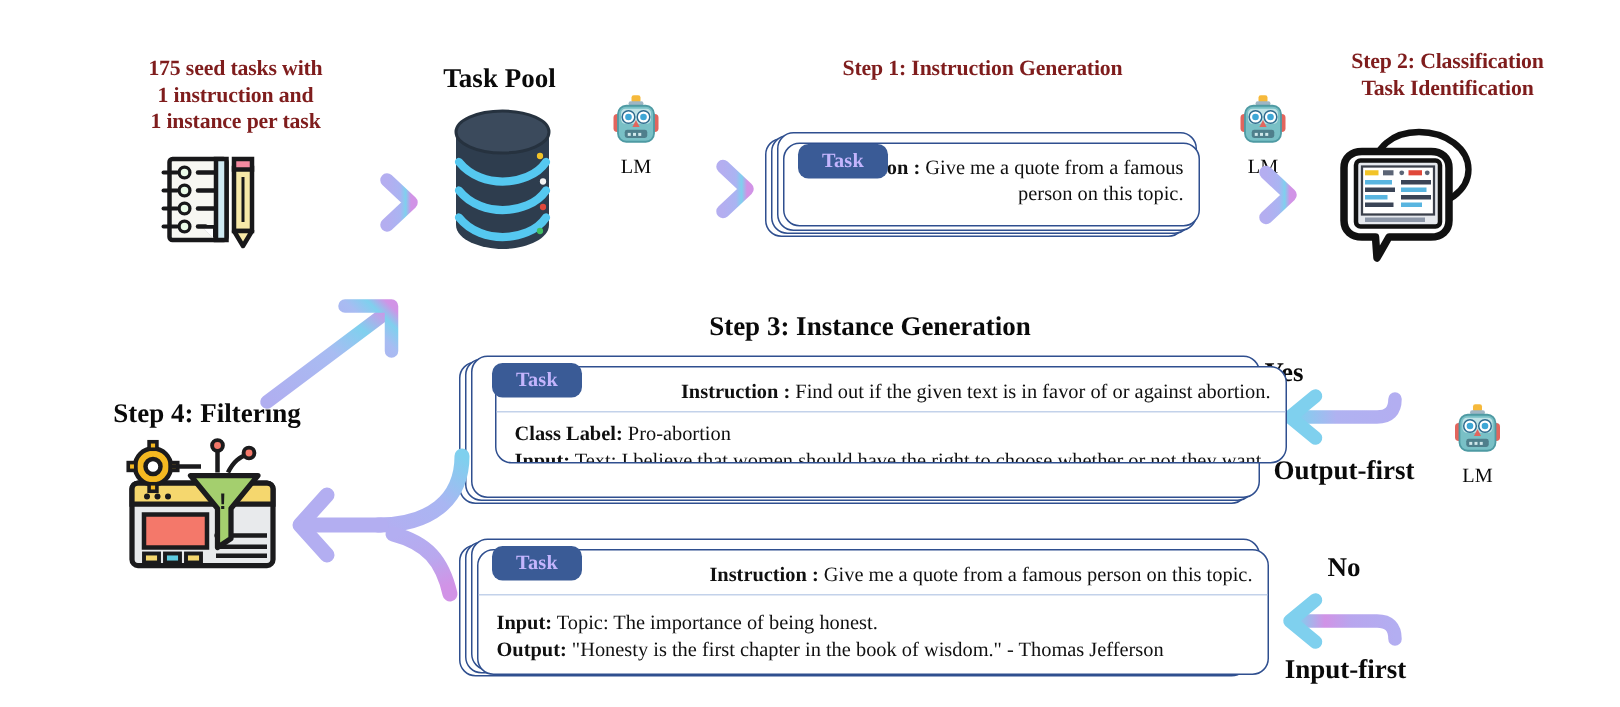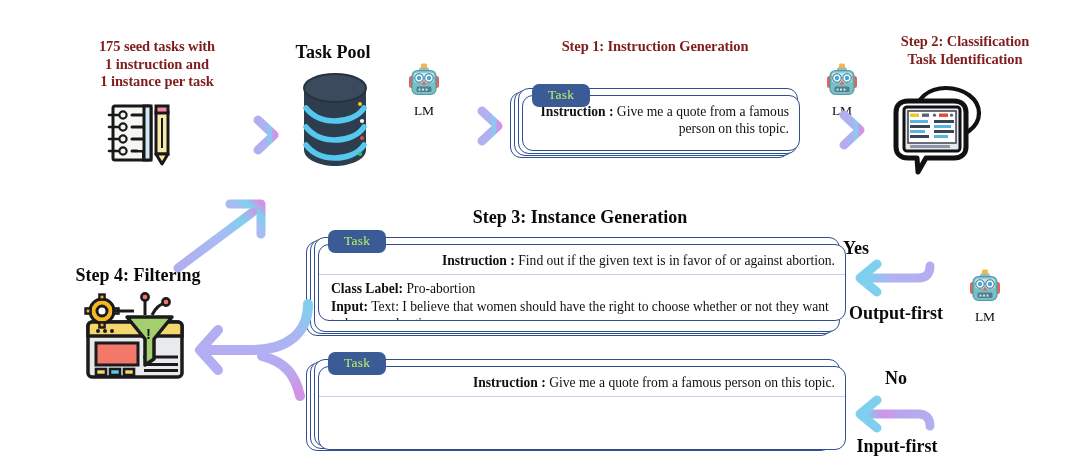"Task" .task-badge { color: #bef264 -> #c4b5fd; font-weight: normal -> bold; margin-top: none -> 12px }
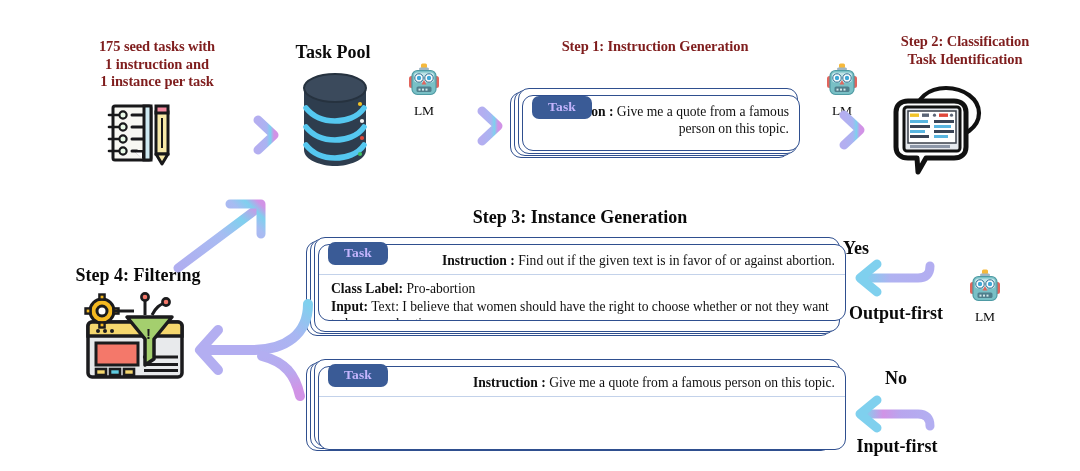"Instruction : Find out if" div.card-main { height: 77px -> 65px; left: 12px -> 24px }
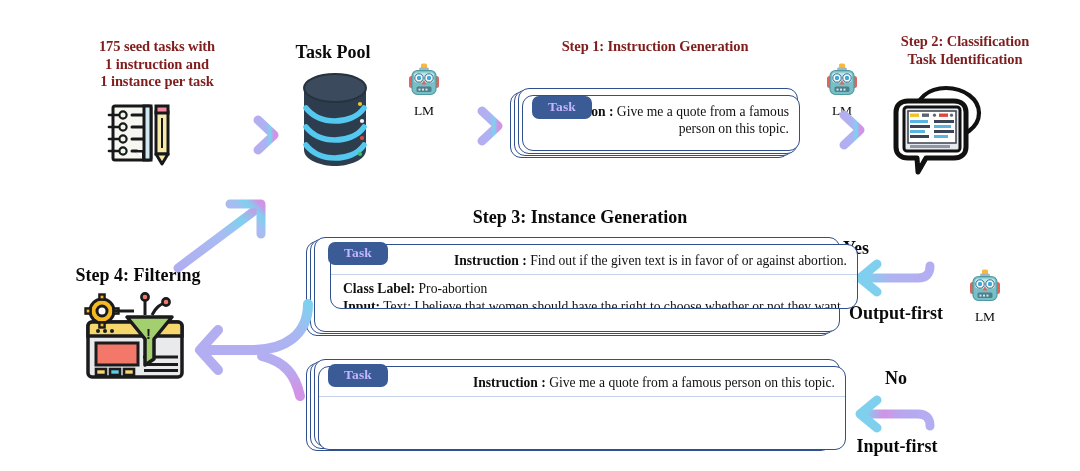"Input: Topic: The importance of" div.card-row { html: none -> <div> <div><b>Input:</b><span> Topic: The importance of being honest.</span></div> <div><b>Output:</b><span> "Honesty is the first chapter in the book of wisdom." - Thomas Jefferson</span></div> </div> }
